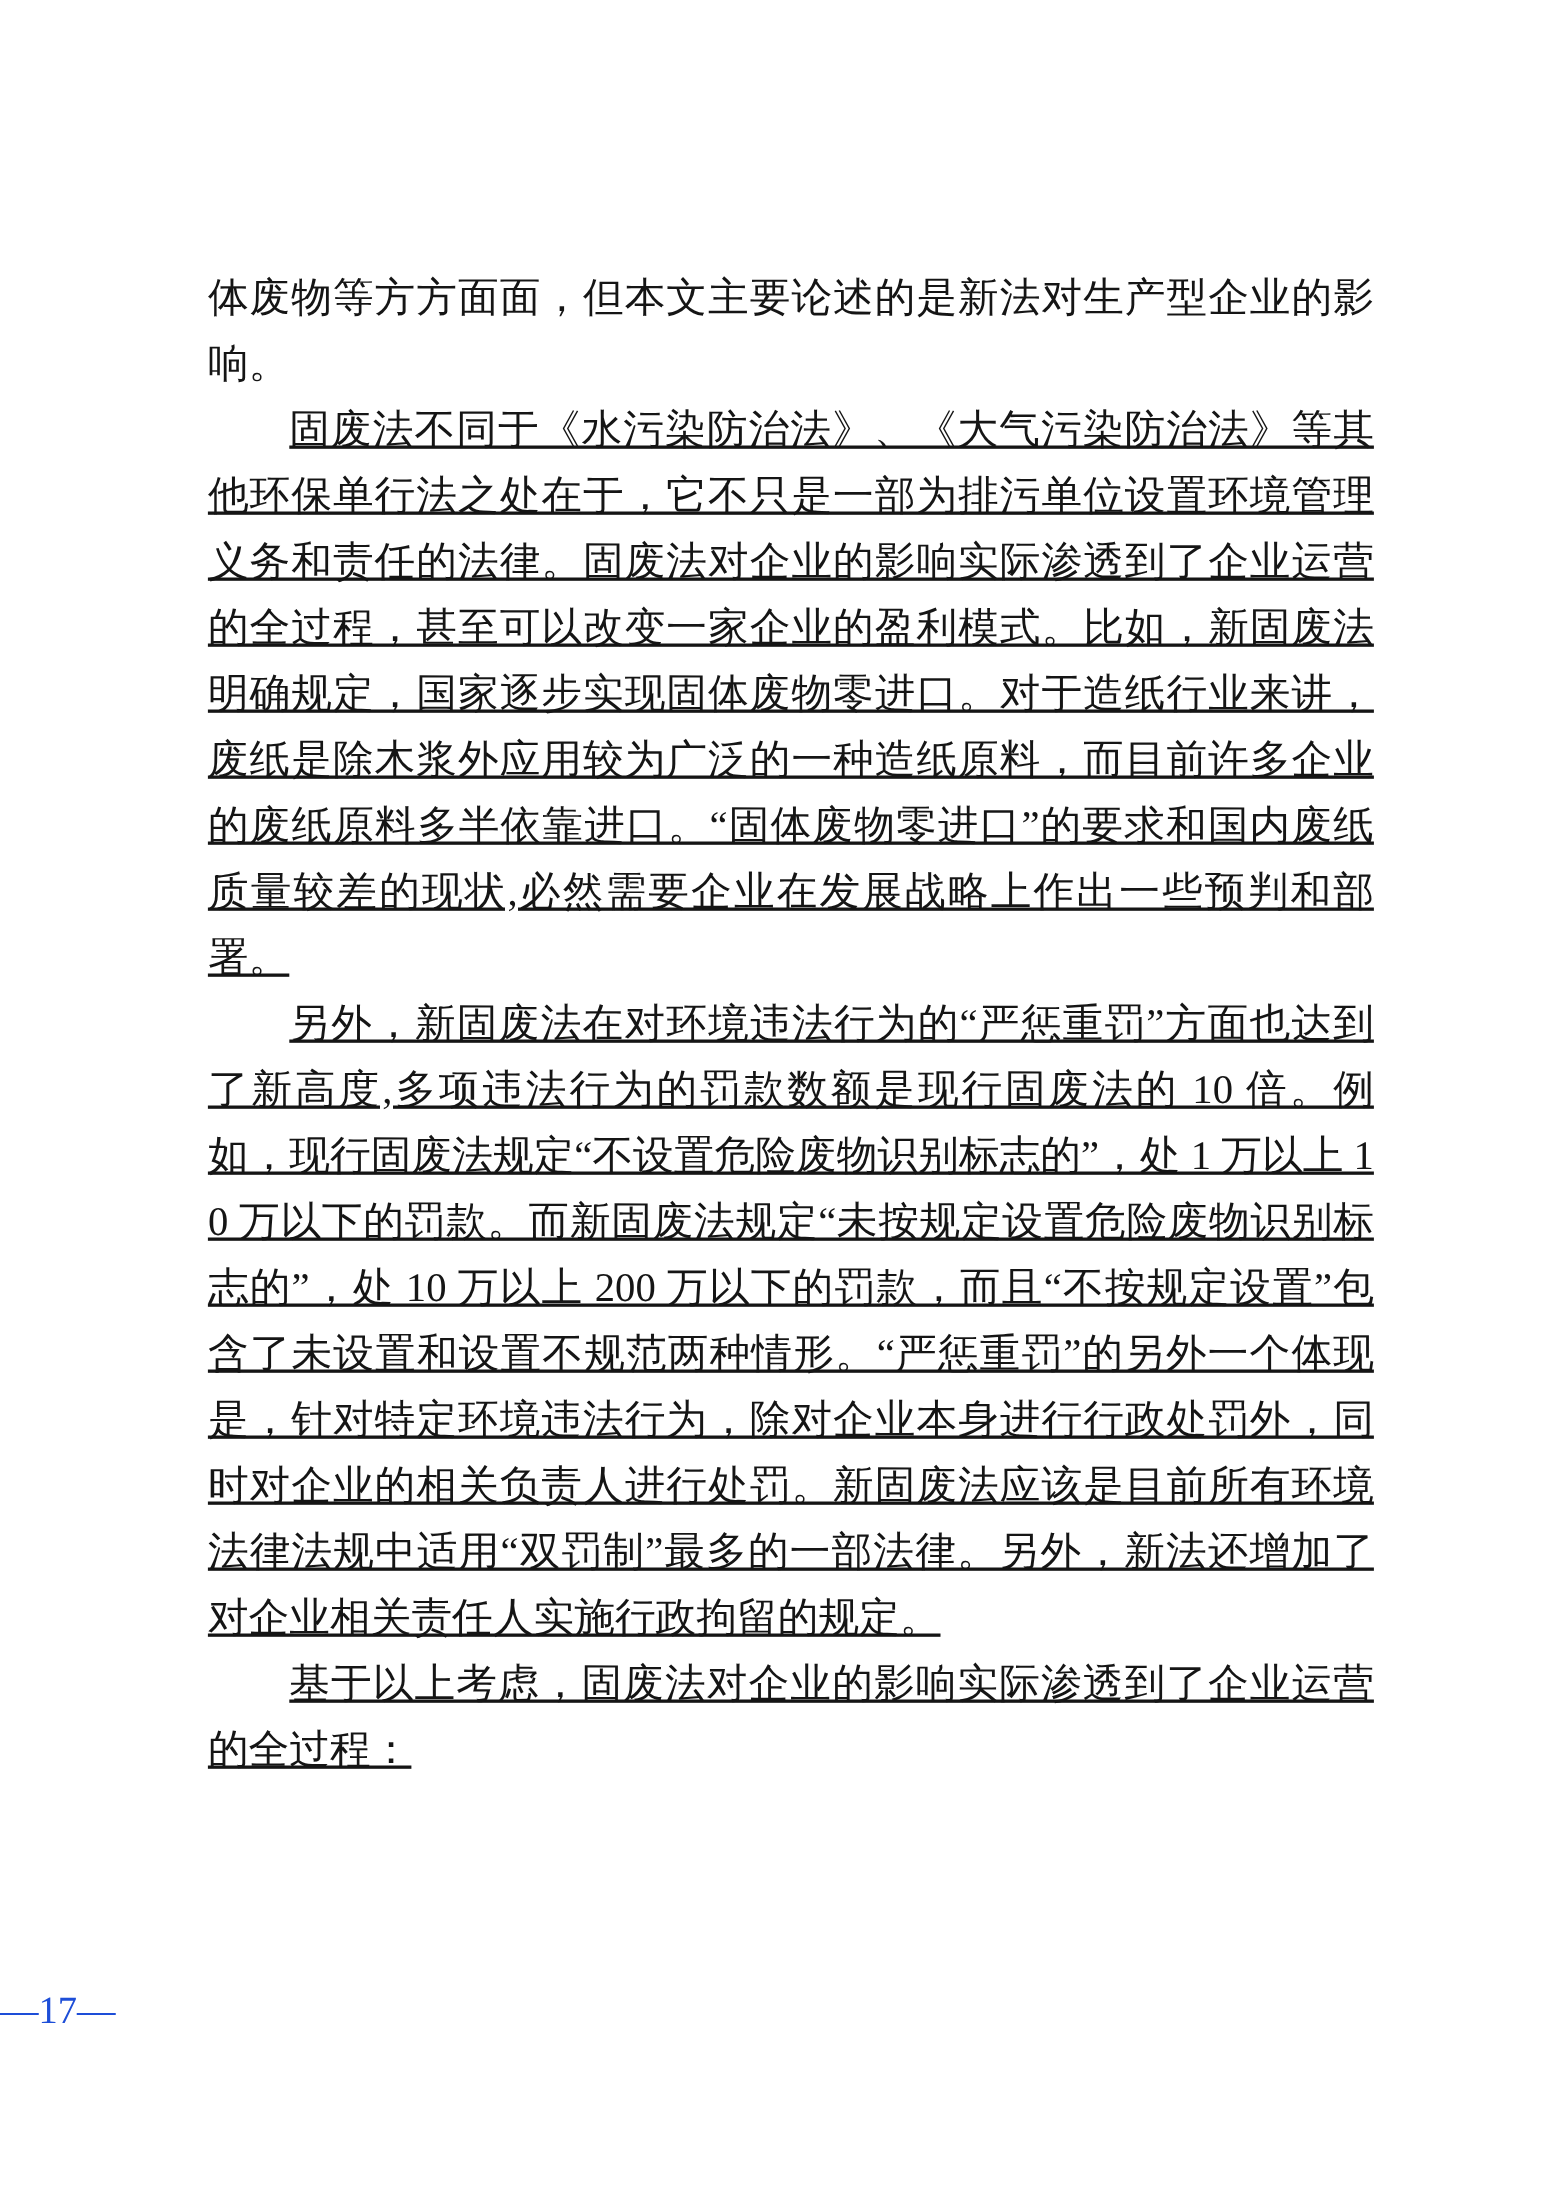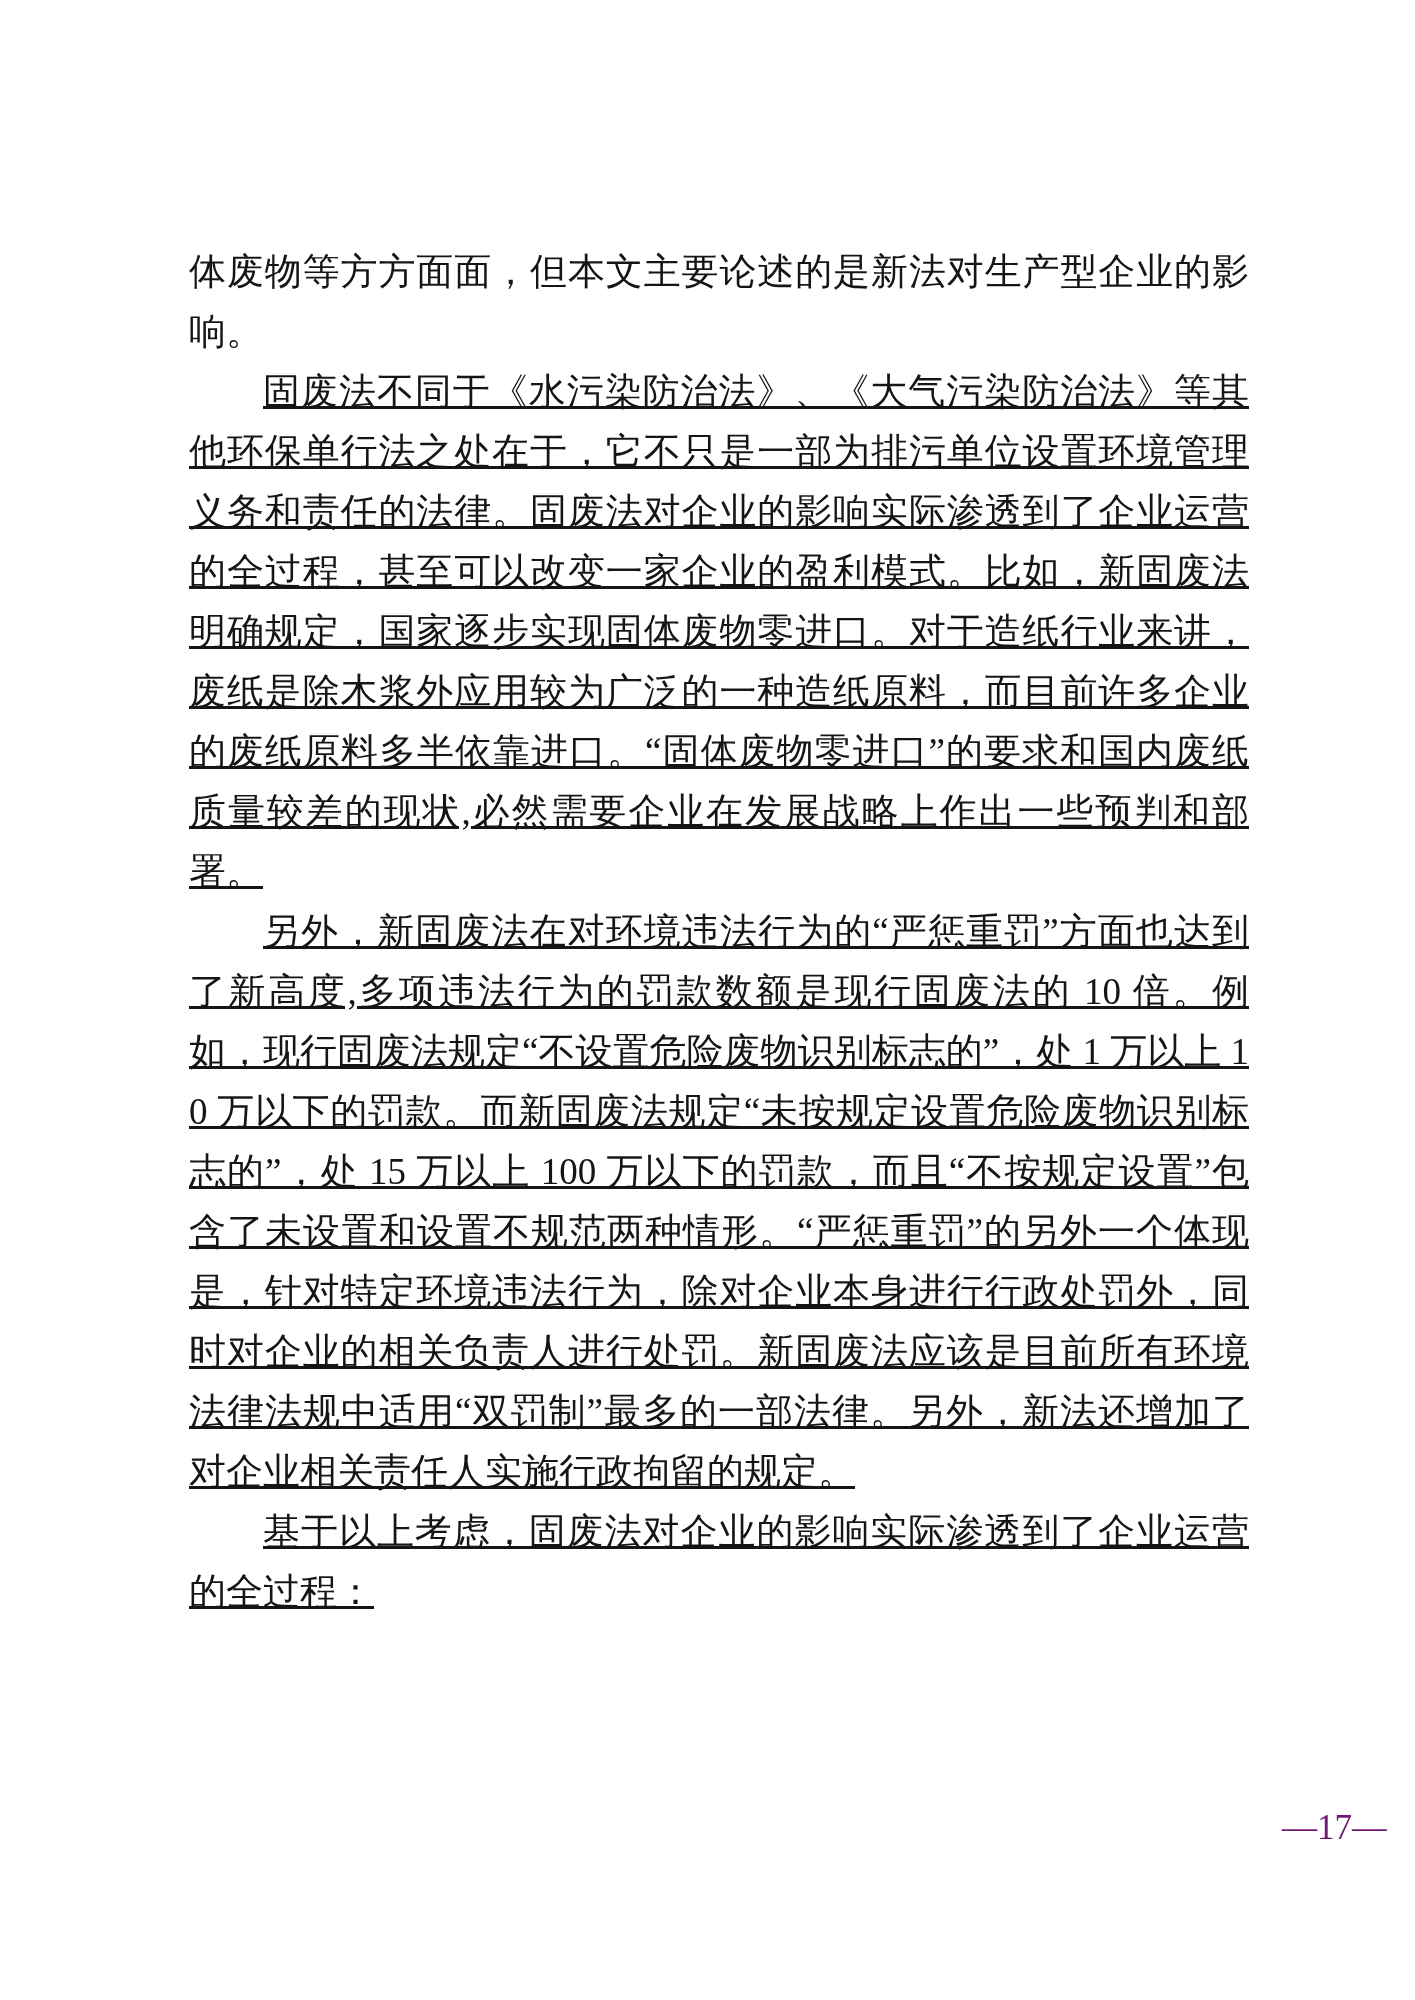"另外，新固废法在对环境违法行为的“严惩重罚”方面也达到了新高度,多项违法行为的罚" p.indent { text: 15 万以上 100 -> 10 万以上 200 }
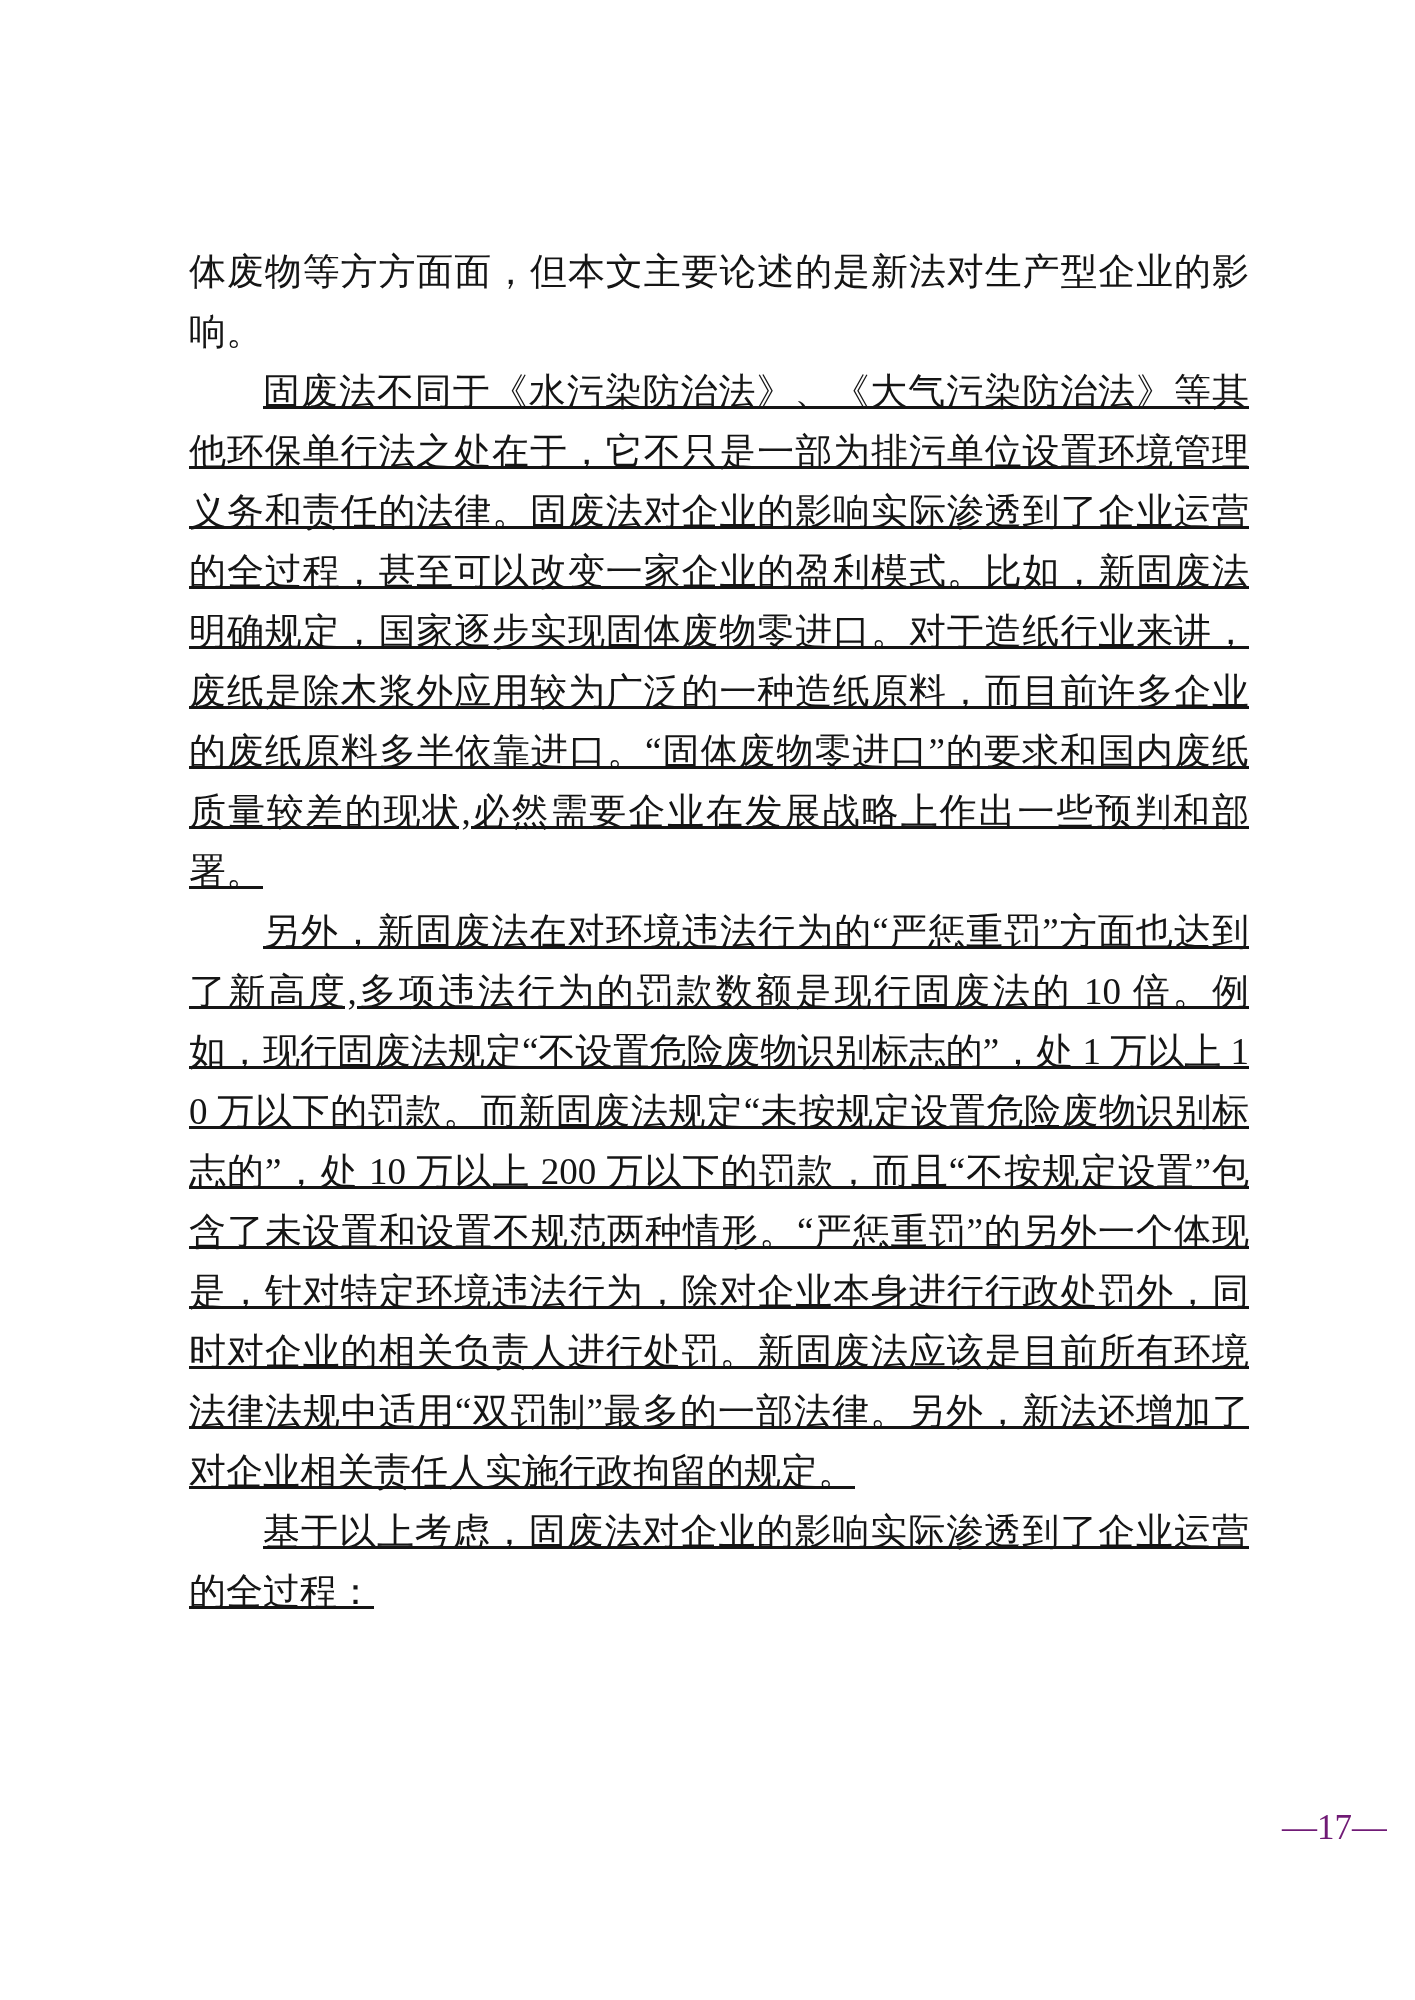"—17—" .page-footer { color: #701a75 -> #1d4ed8; text-align: right -> left }
